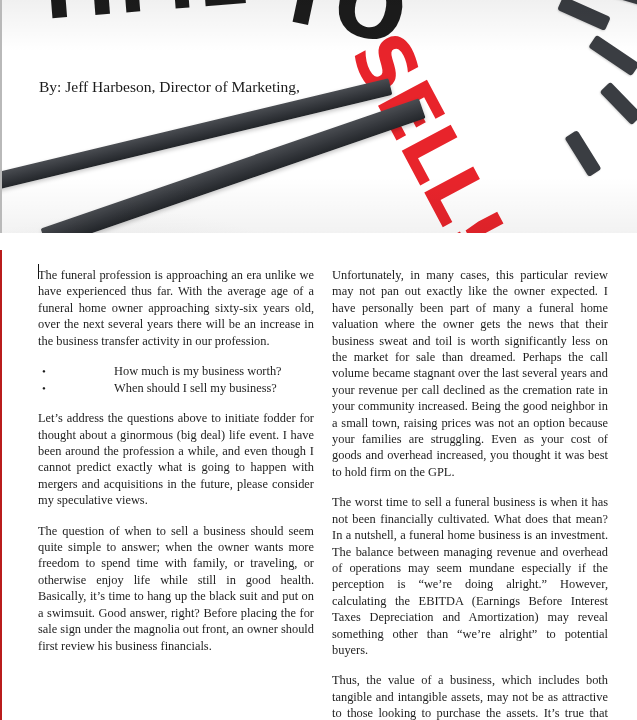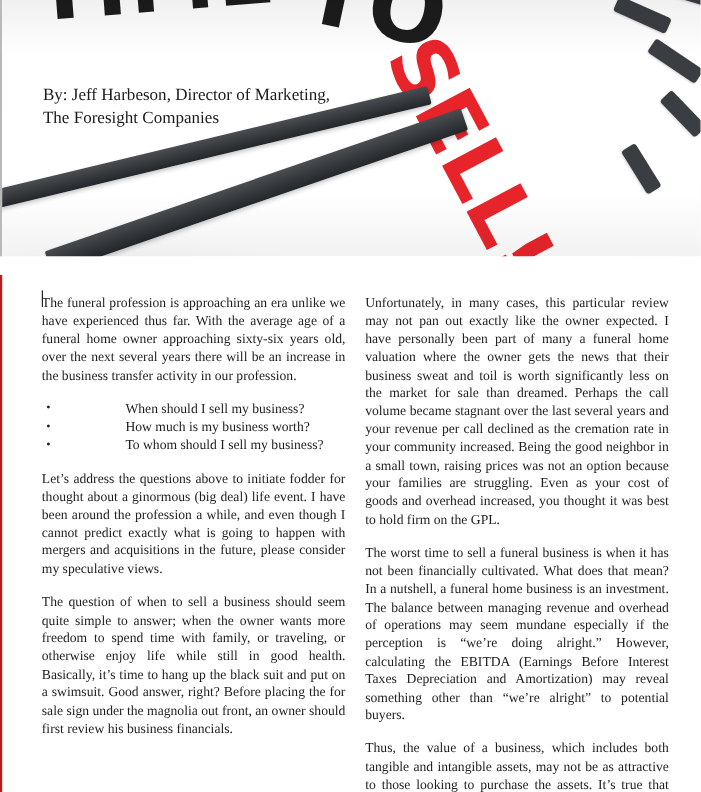"The Foresight Companies" div { html: <div>The Foresight Companies</div> -> none }
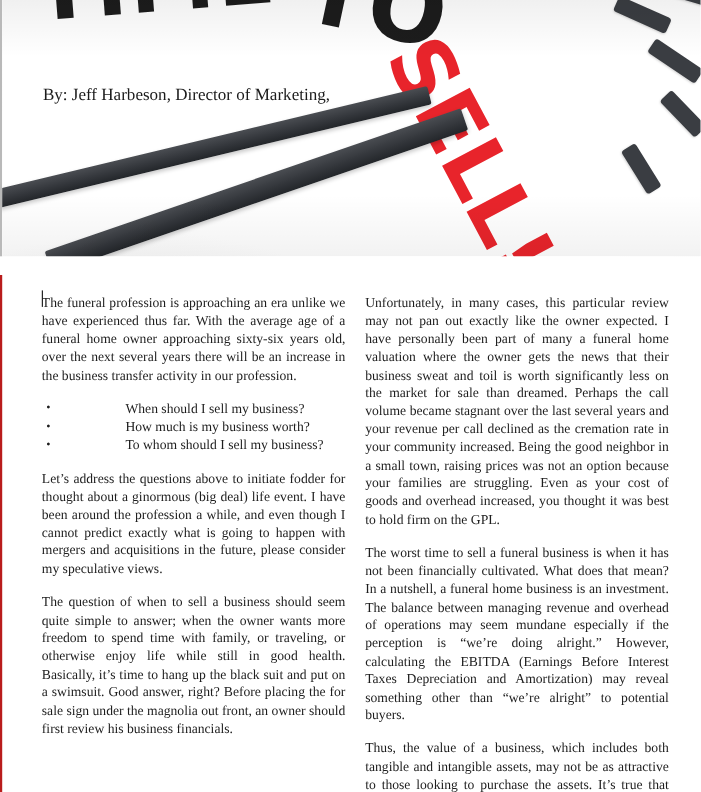"When should I sell my" li { order: before "How much is my business" -> after "How much is my business" }
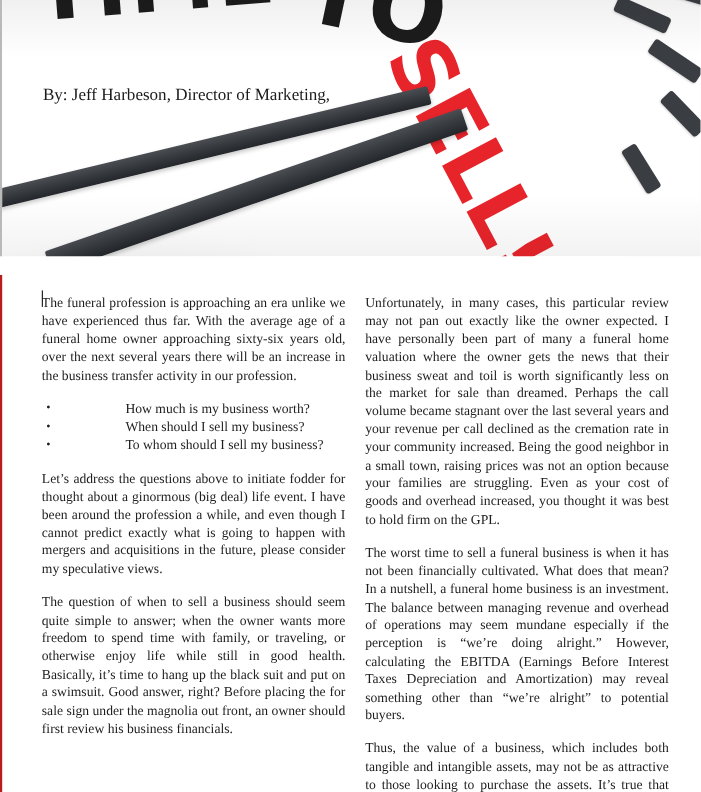"To whom should I sell" li { html: <li>To whom should I sell my business?</li> -> none }
